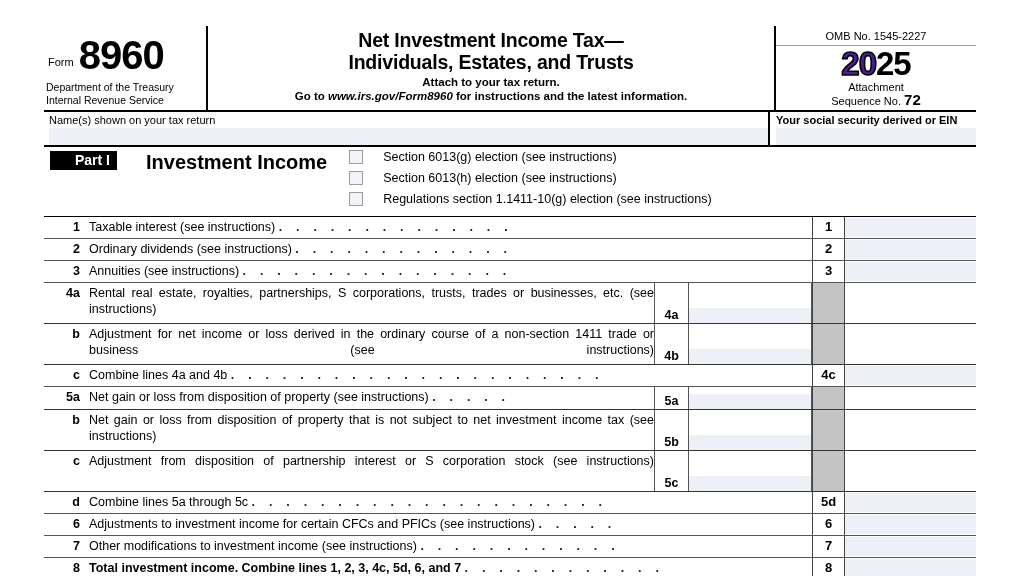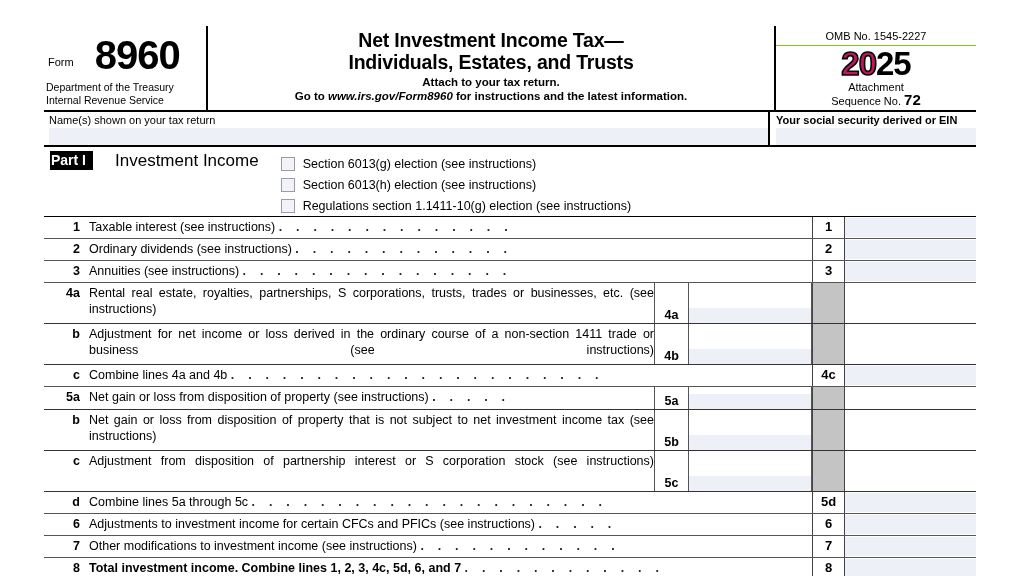"Form" .form-no { gap: 16px -> none }
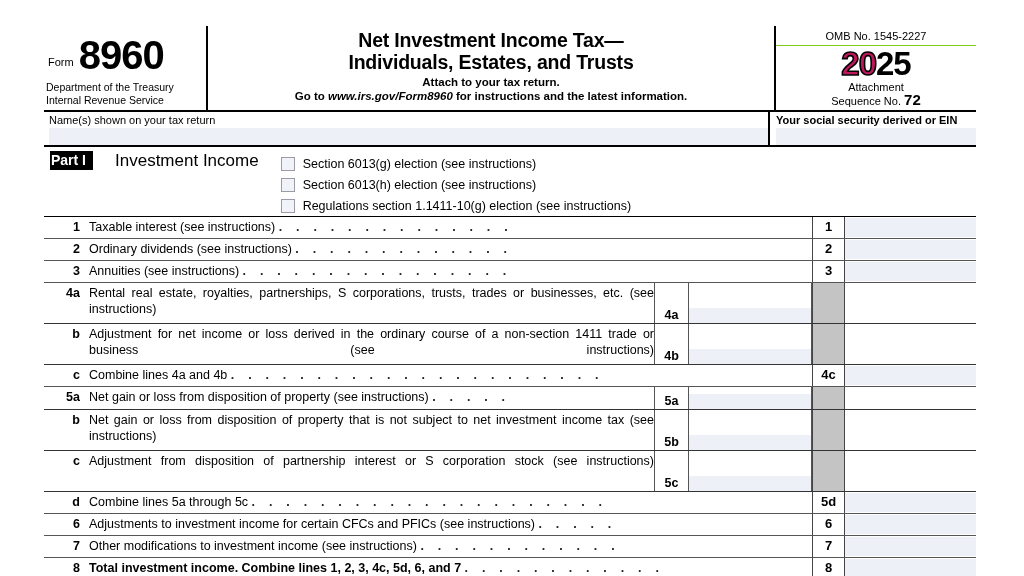"20" .year .hollow { color: #be185d -> #4c1d95 }
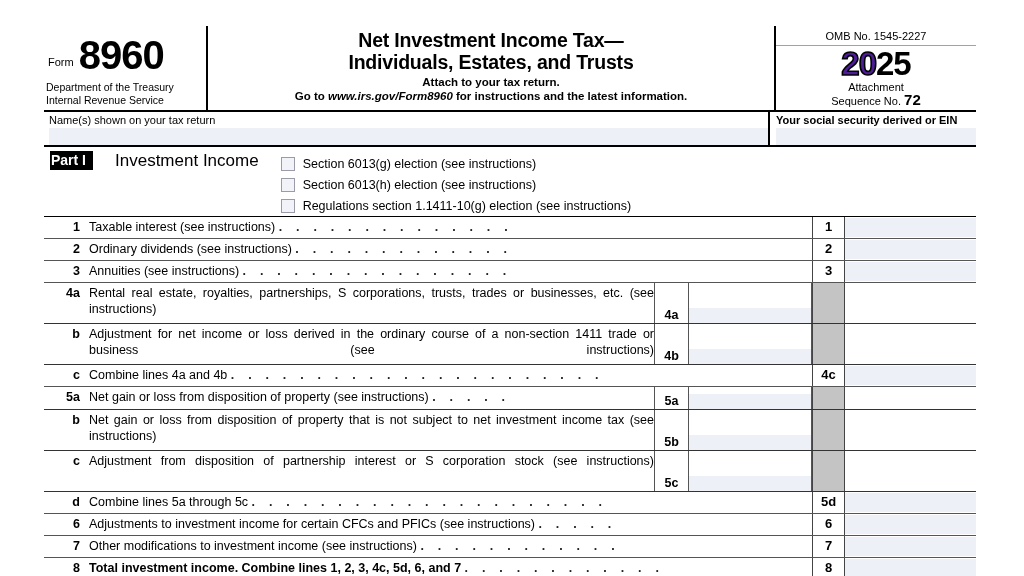"Part I" .part-tag { padding: 1px 7px 2px 1px -> 1px 7px 2px 25px }
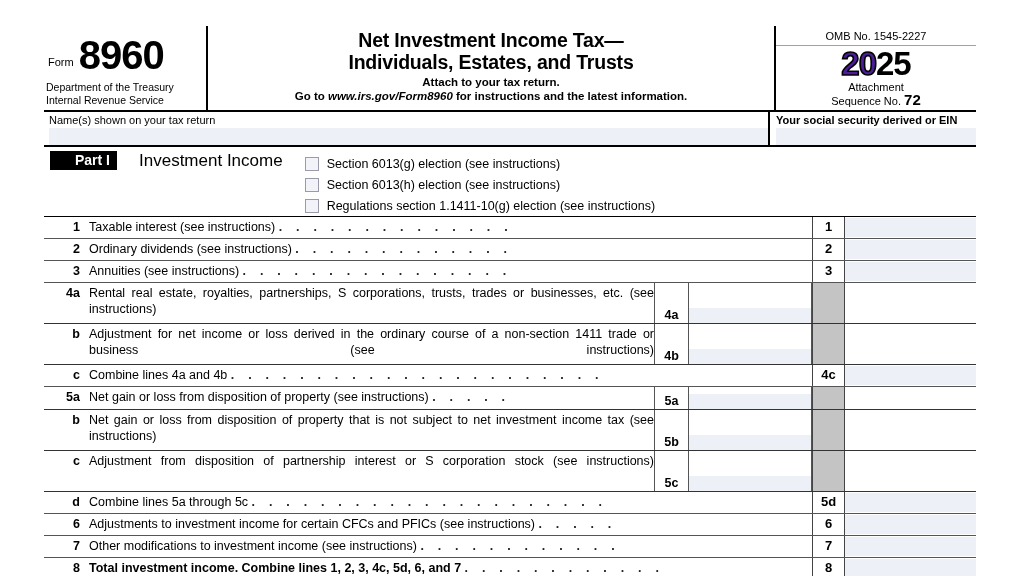"Investment Income" .part-title { font-size: 17px -> 20px; font-weight: normal -> bold; margin-left: 22px -> 29px }
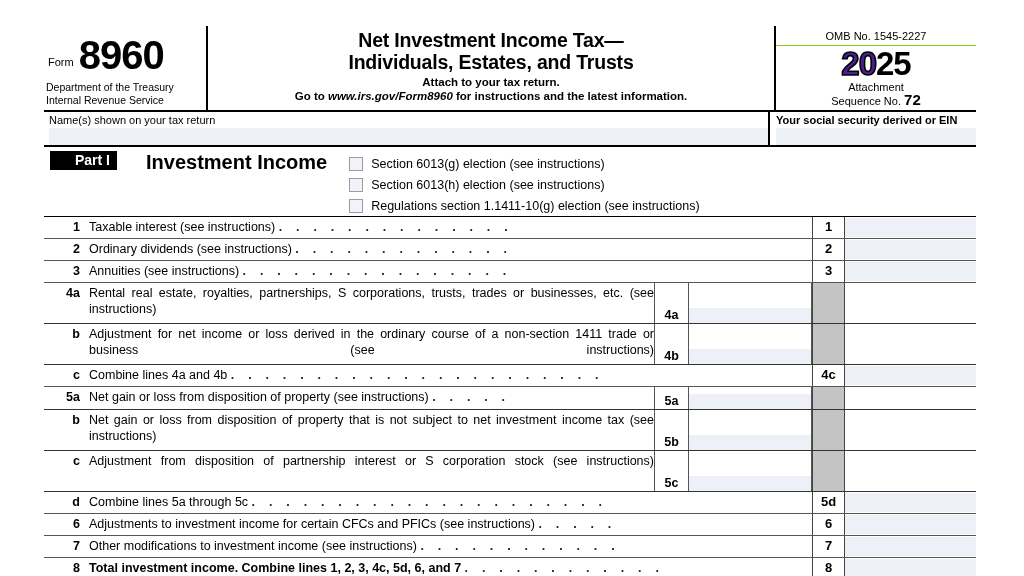"Section 6013(g) election (see" .elect { align-items: flex-end -> flex-start; gap: none -> 12px }
